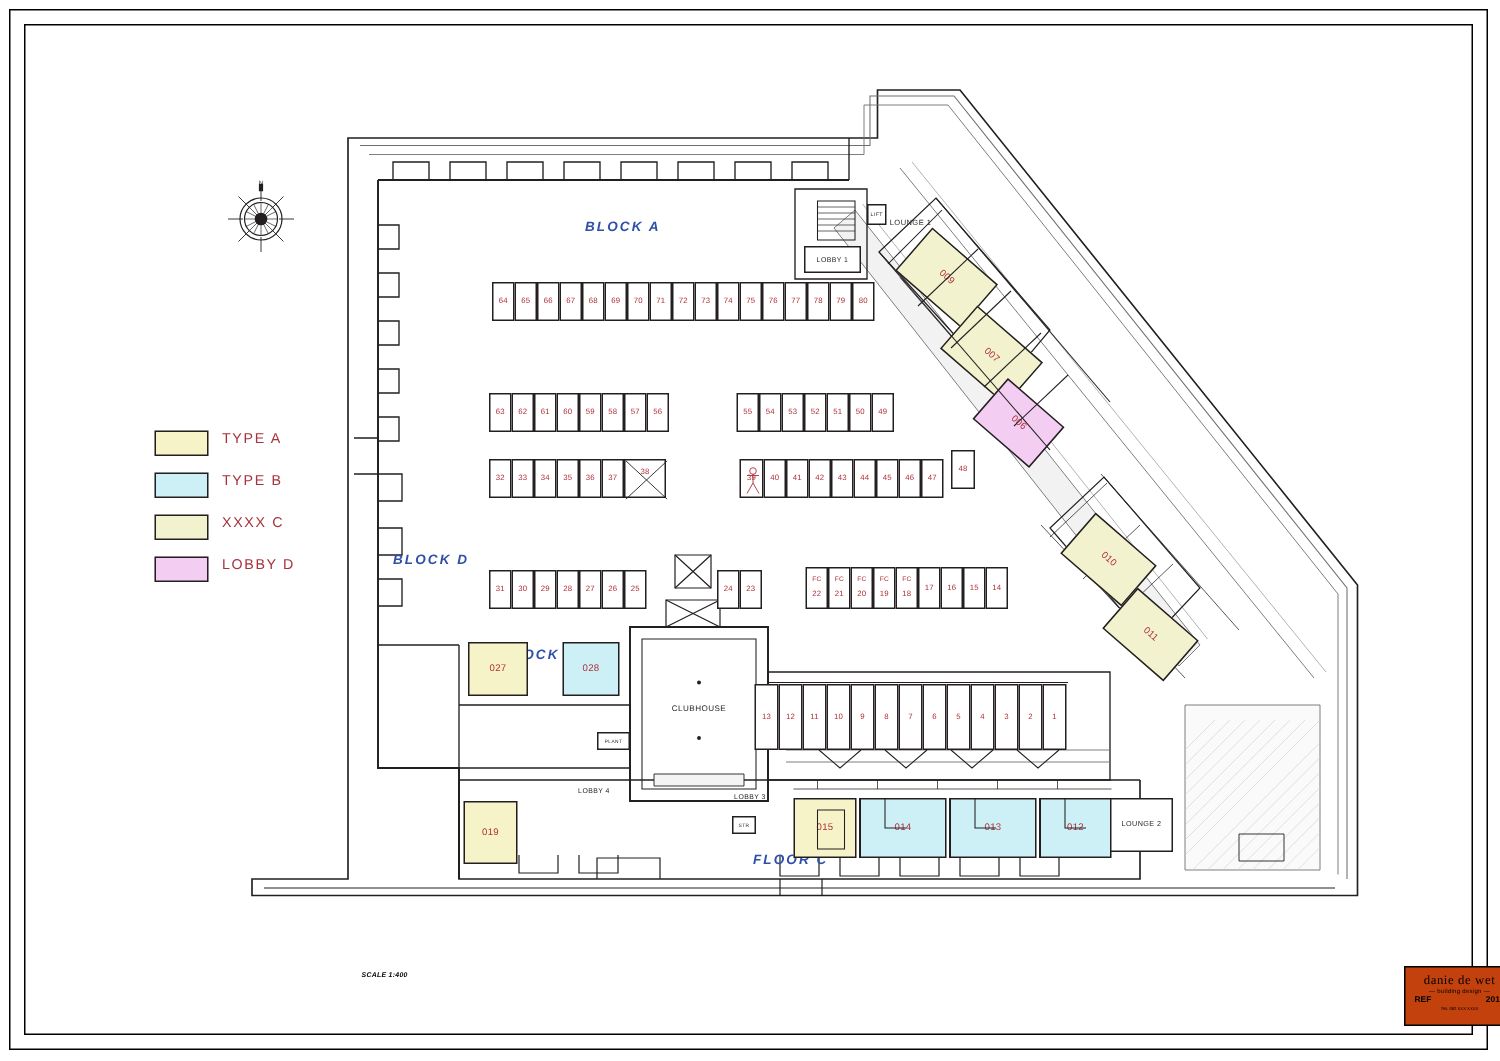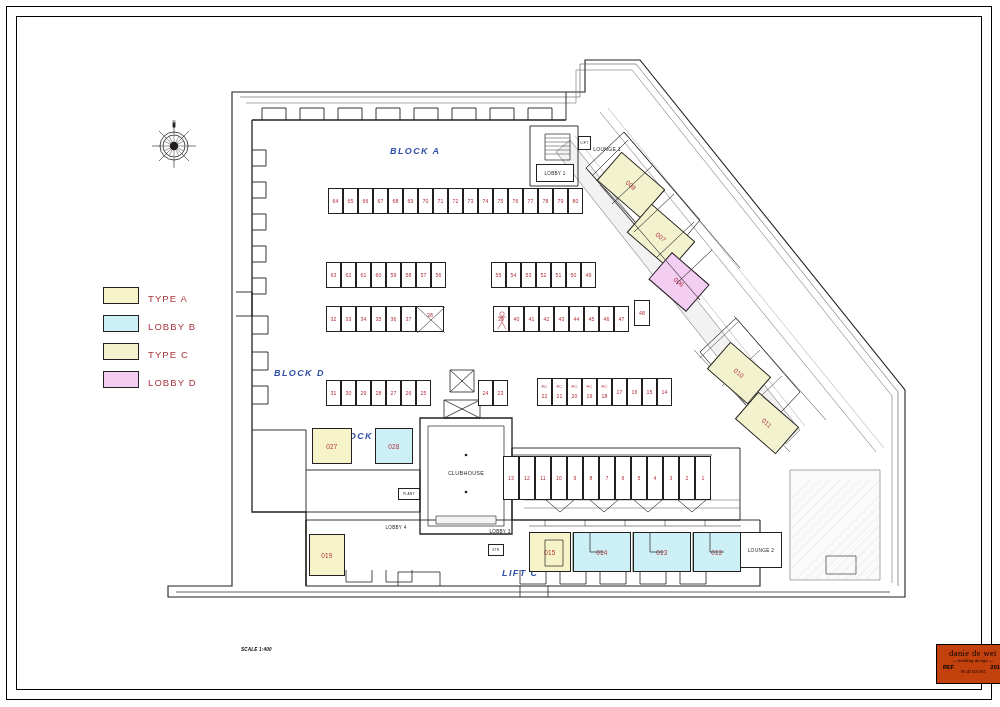"TYPE A" .legend-row { align-items: flex-end -> flex-start }
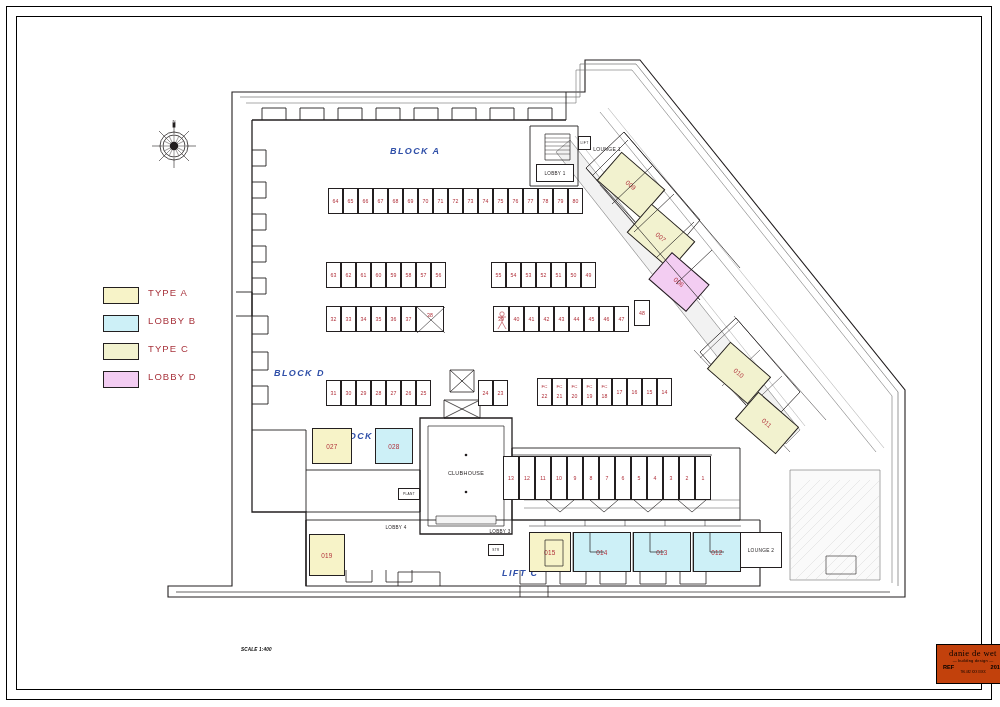"LOBBY B" span.t { text: LOBBY -> TYPE }
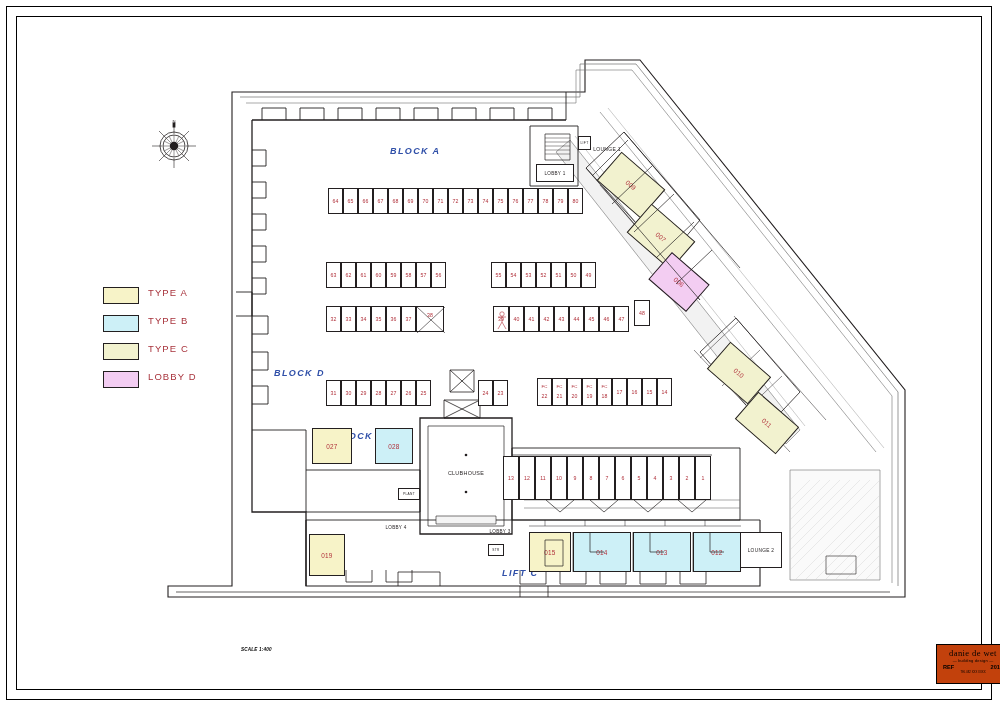"TYPE C" span.t { text: TYPE -> XXXX }
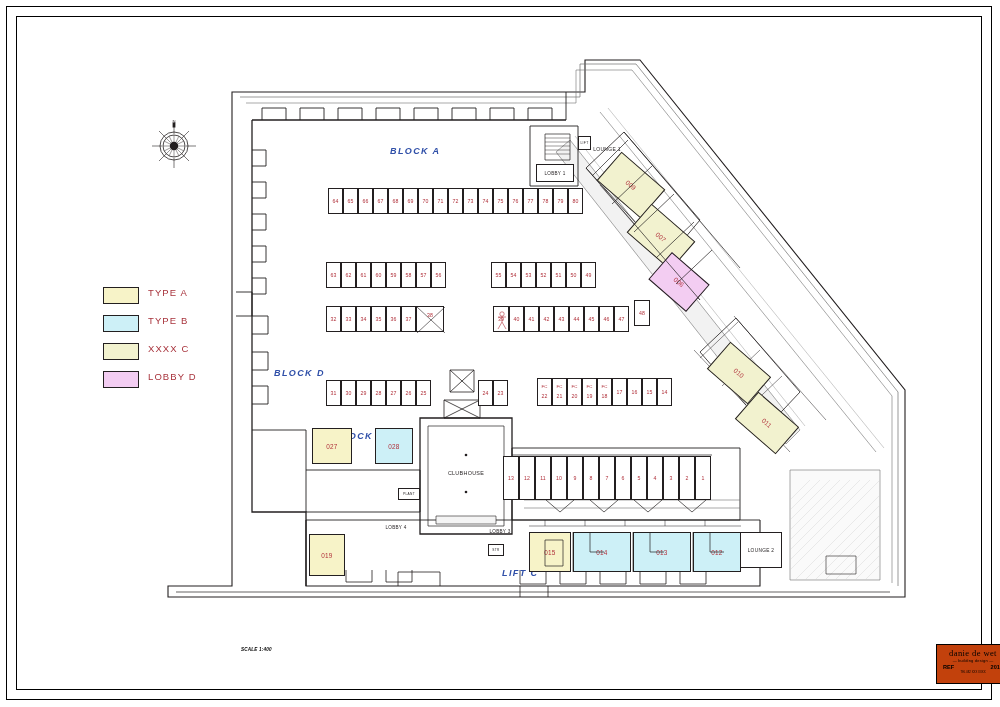"BLOCK D" div.lbl { left: 274px -> 262px }
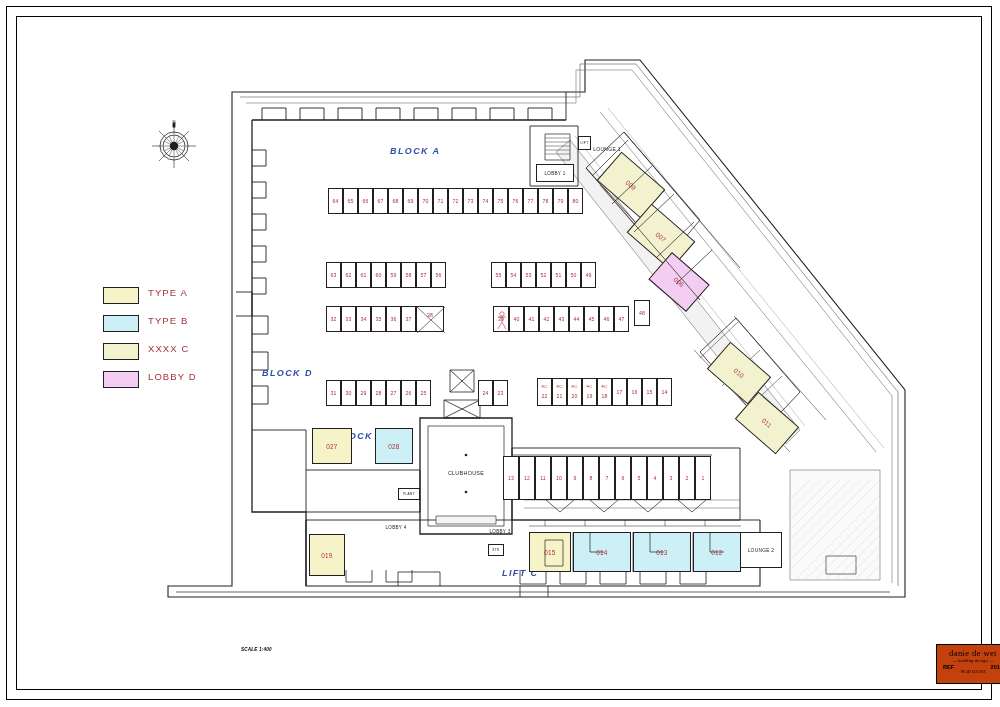"LIFT C" div.lbl { text: LIFT -> FLOOR }
